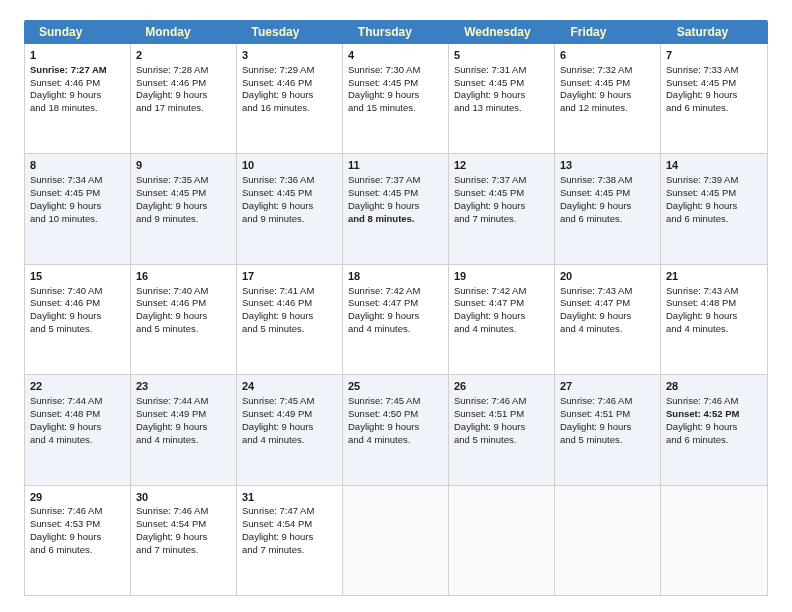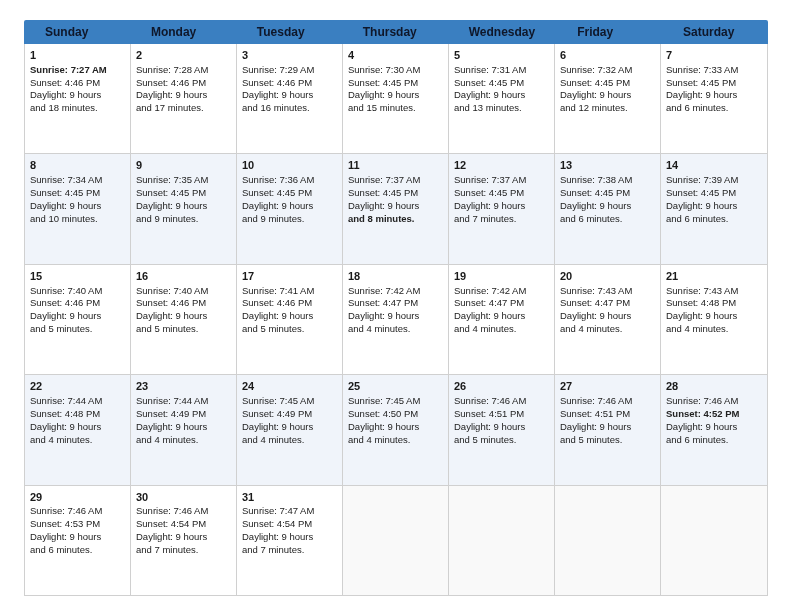"Sunday" .cal-header-cell { color: #0f172a -> #fef9c3; padding: 5px 21px -> 5px 15px }
